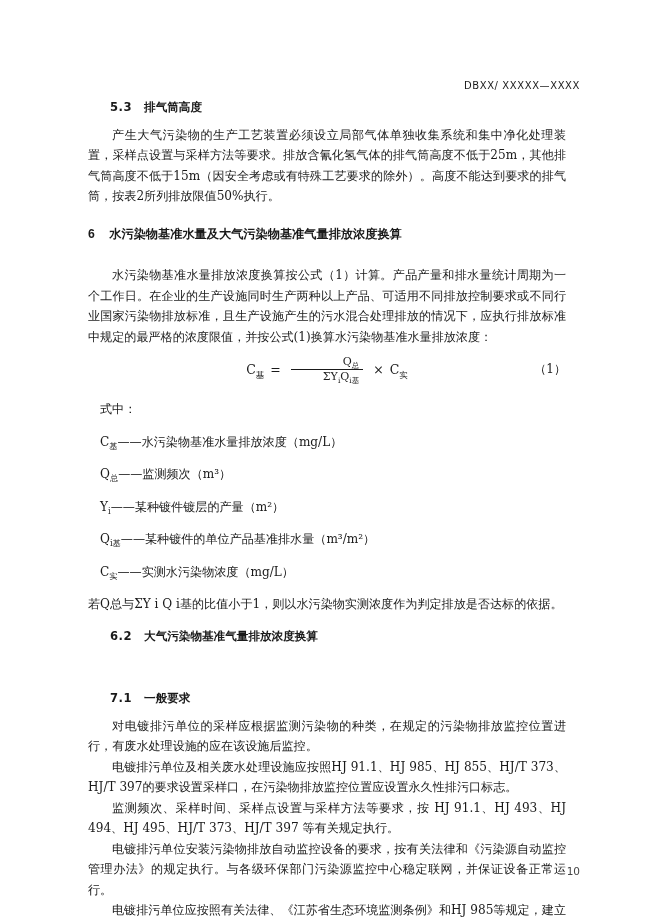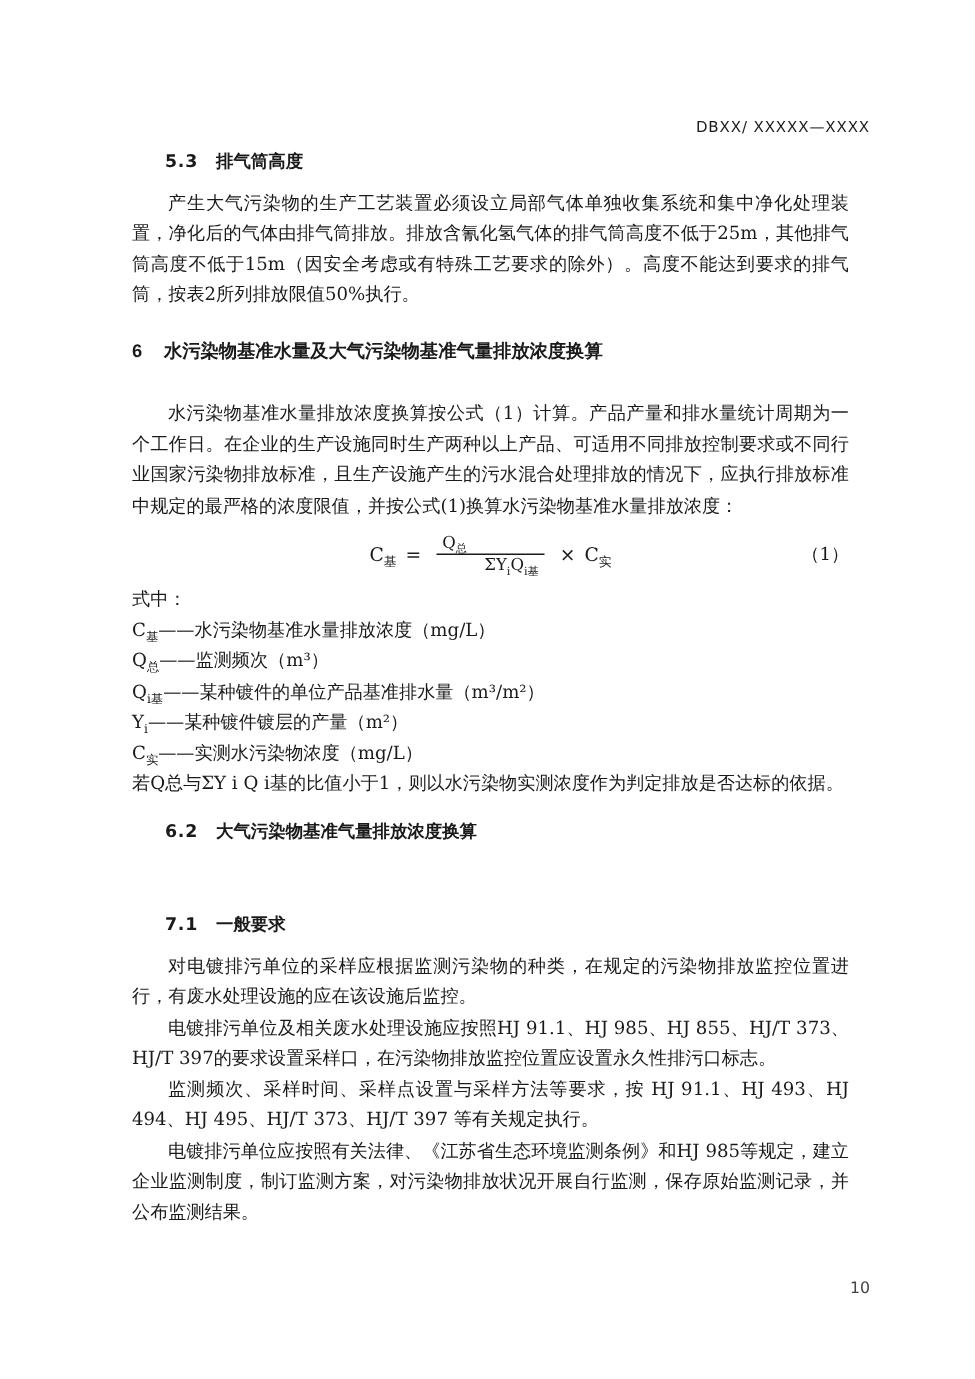"产生大气污染物的生产工艺装置必须设立局部气体单独收集系统和集中净化处理装置，净化" p.para { text: 净化后的气体由排气筒排放 -> 采样点设置与采样方法等要求 }
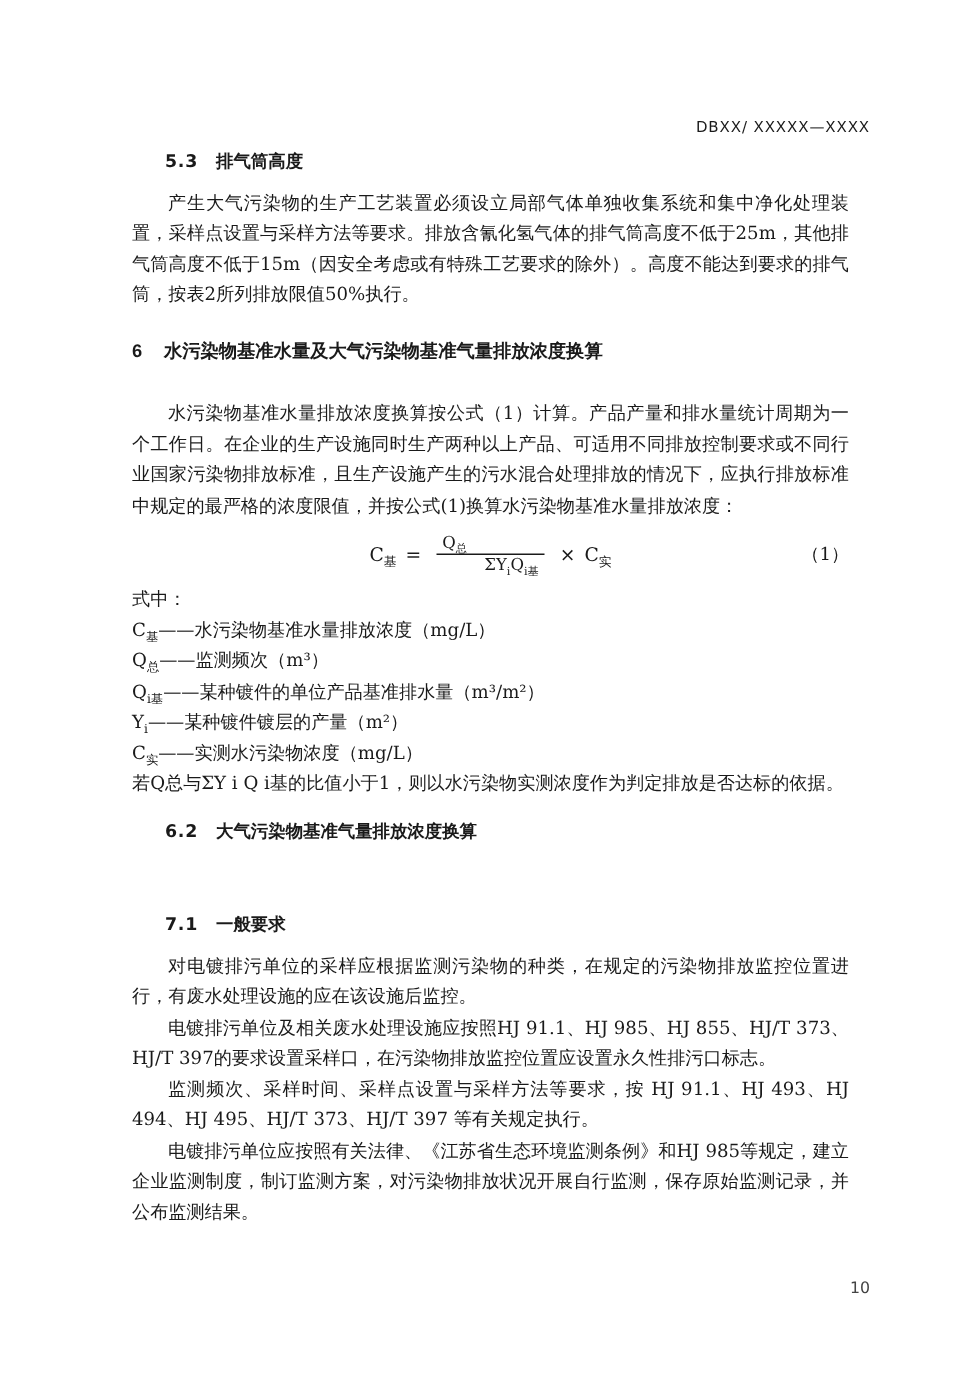"Q总" .frac { align-items: flex-start -> flex-end }
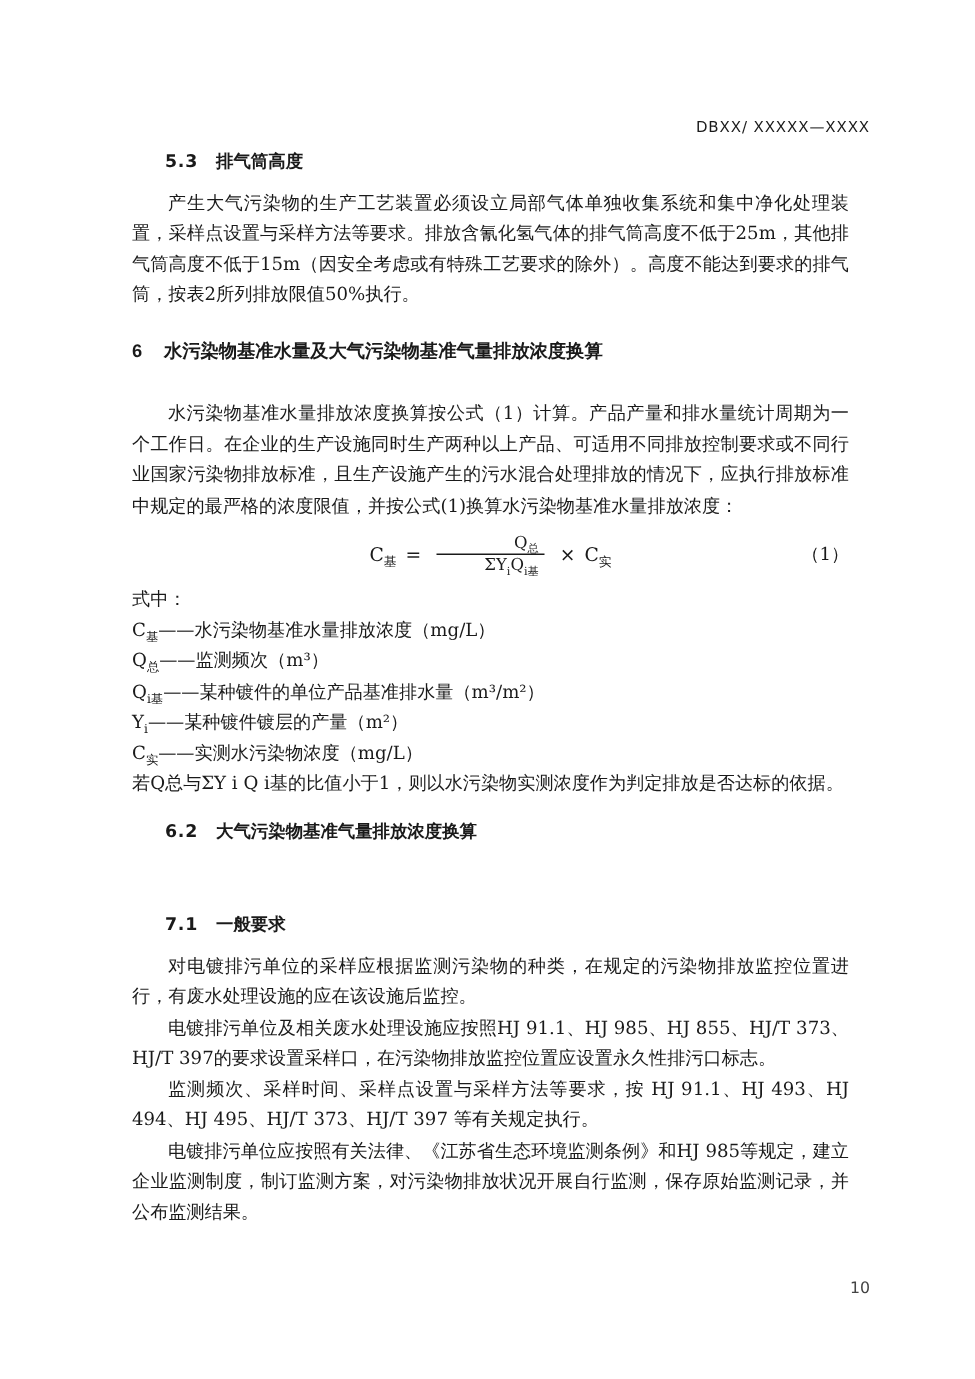"式中：" .defline { margin: 0 -> 12px }
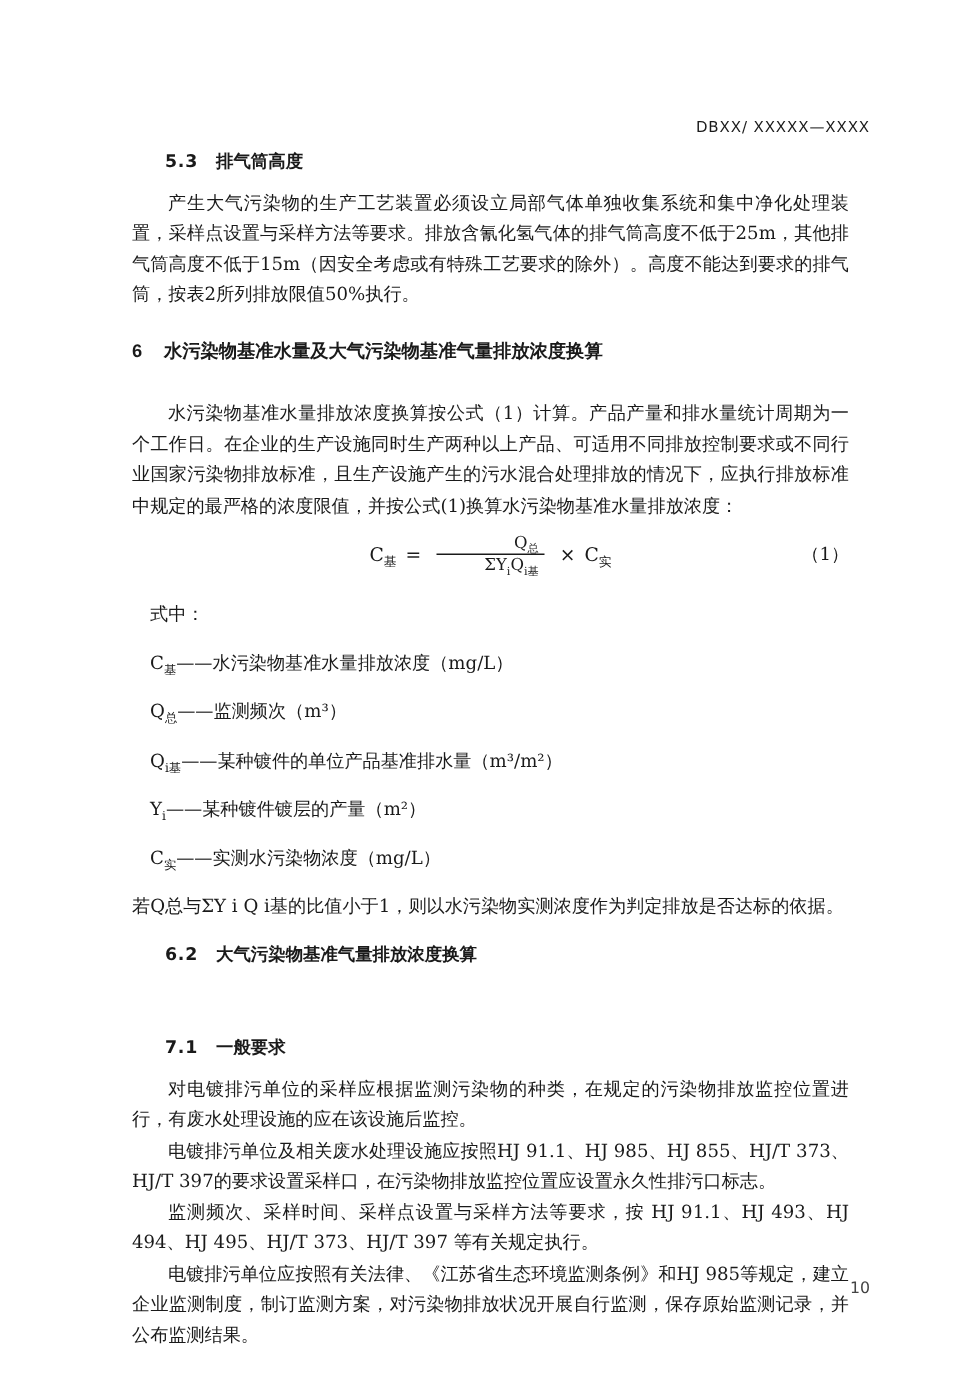"Qi基——某种镀件的单位产品基准排水量（m³/m²）" div.defline { order: before "Yi——某种镀件镀层的产量（m²）" -> after "Yi——某种镀件镀层的产量（m²）" }
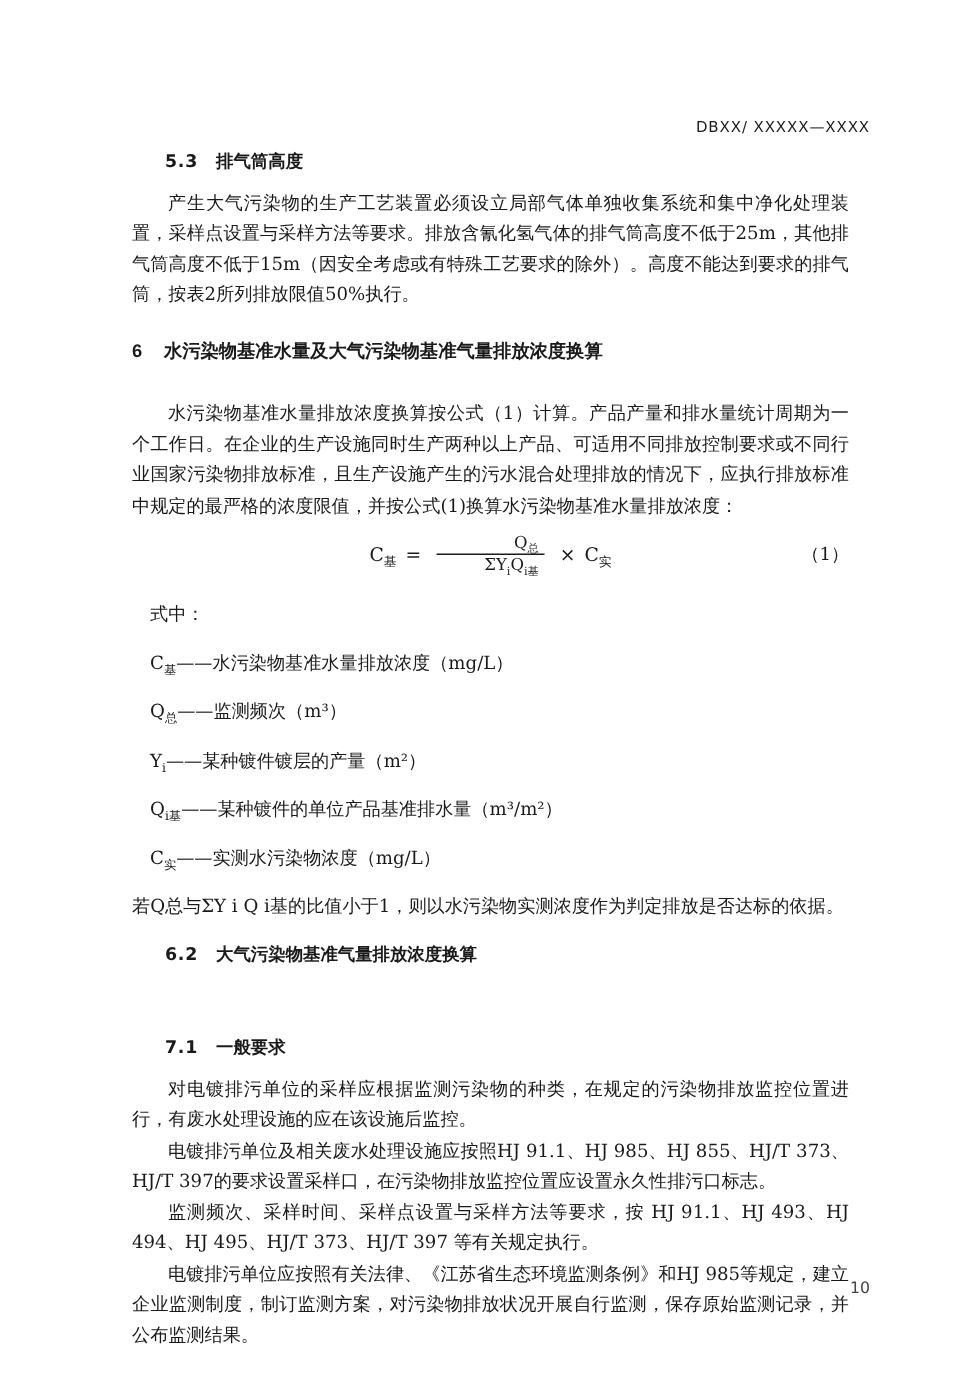"电镀排污单位安装污染物排放自动监控设备的要求，按有关法律和《污染源自动监控管理办" p.para { html: none -> <p>电镀排污单位安装污染物排放自动监控设备的要求，按有关法律和《污染源自动监控管理办法》的规定执行。与各级环保部门污染源监控中心稳定联网，并保证设备正常运行。</p> }
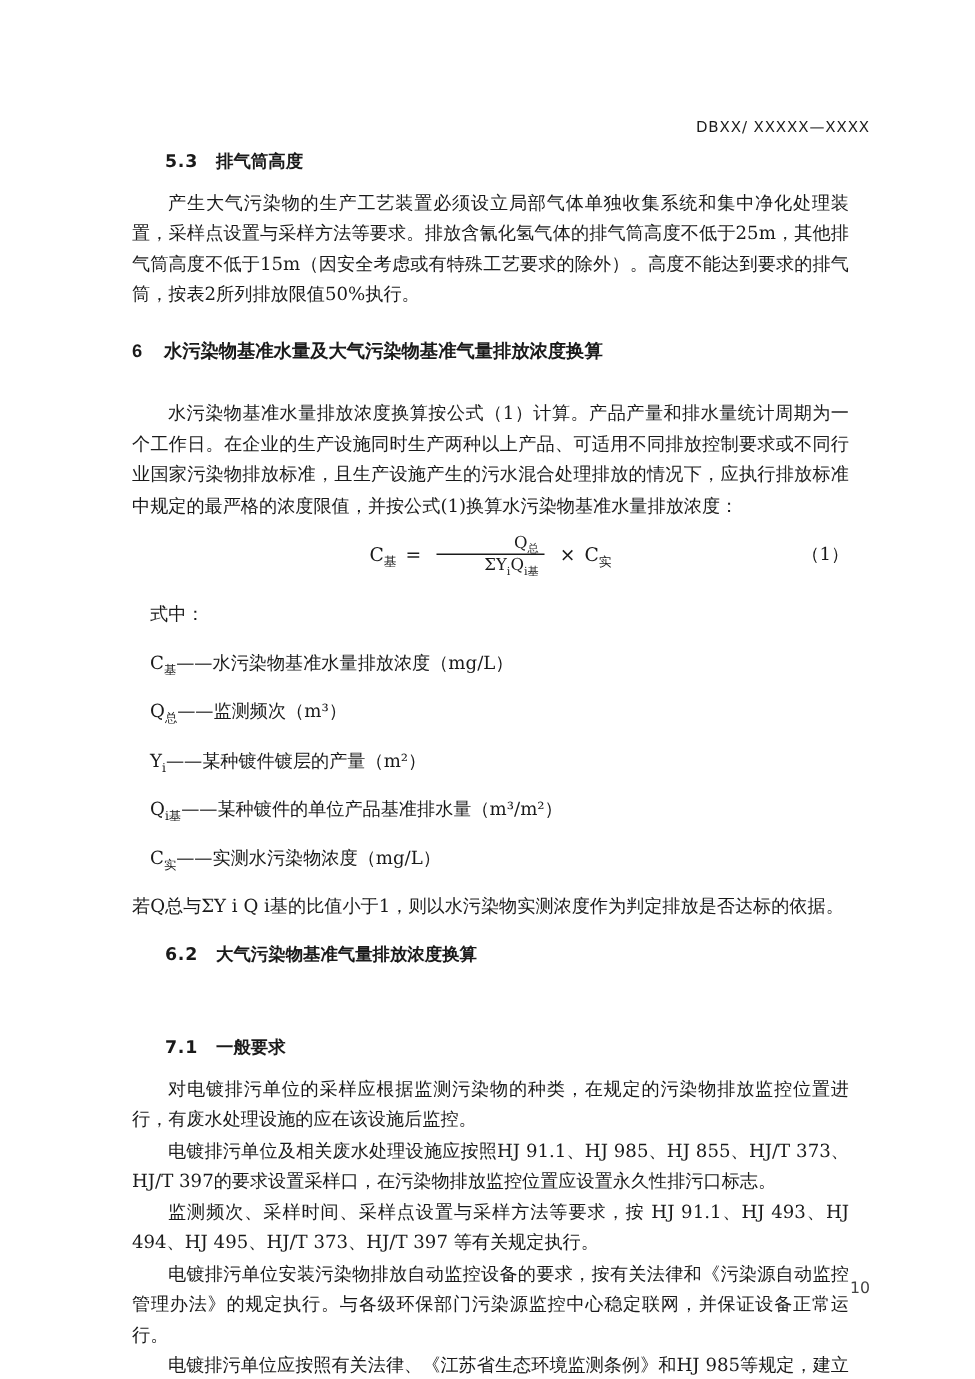"10" .pagenum { bottom: 54px -> 42px }
